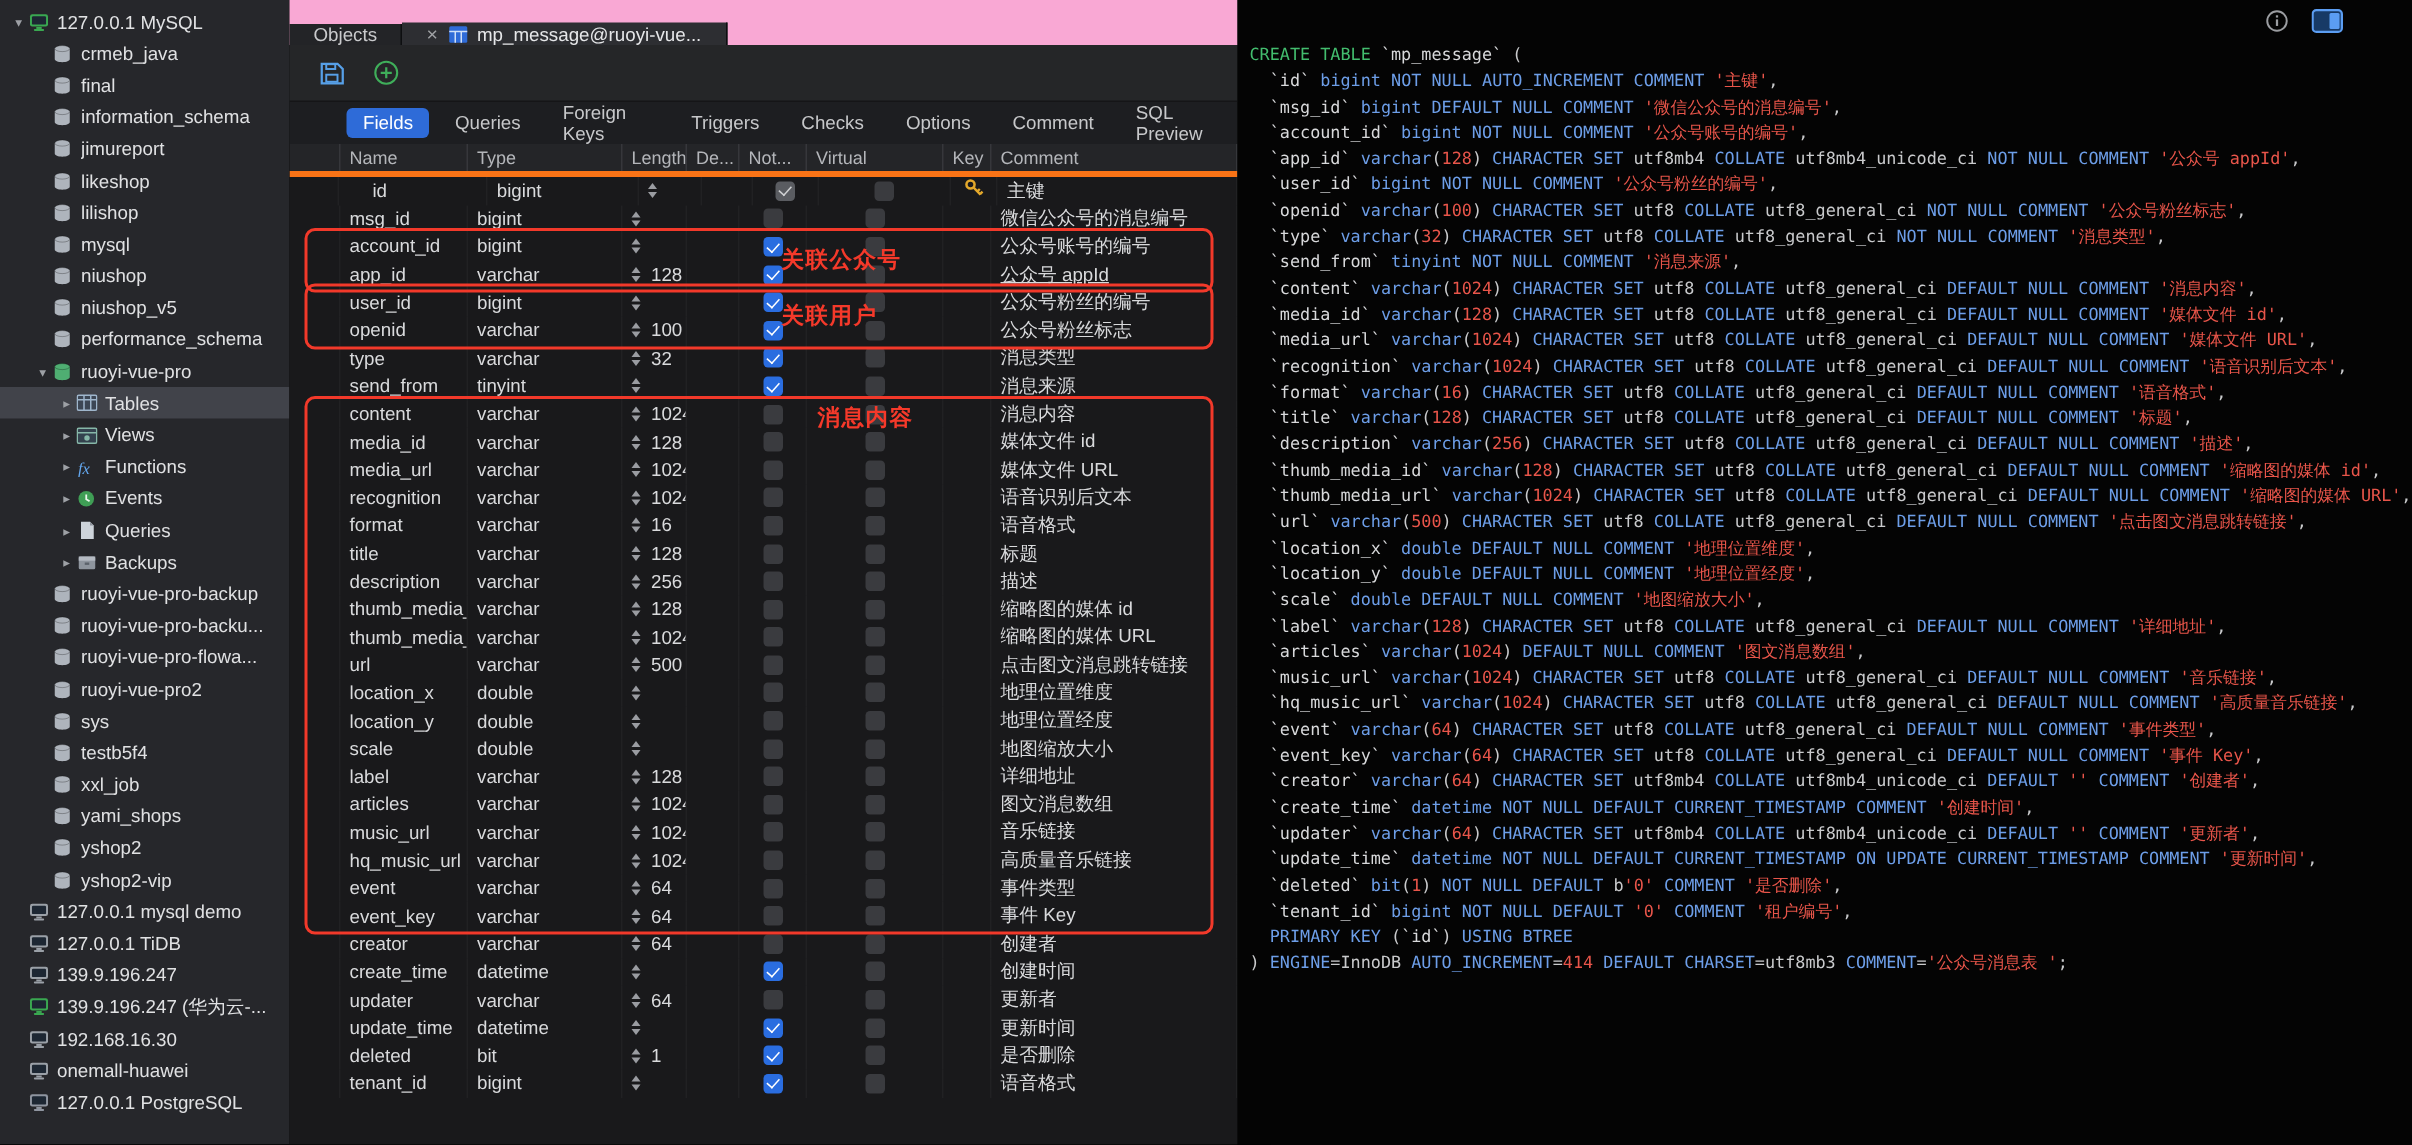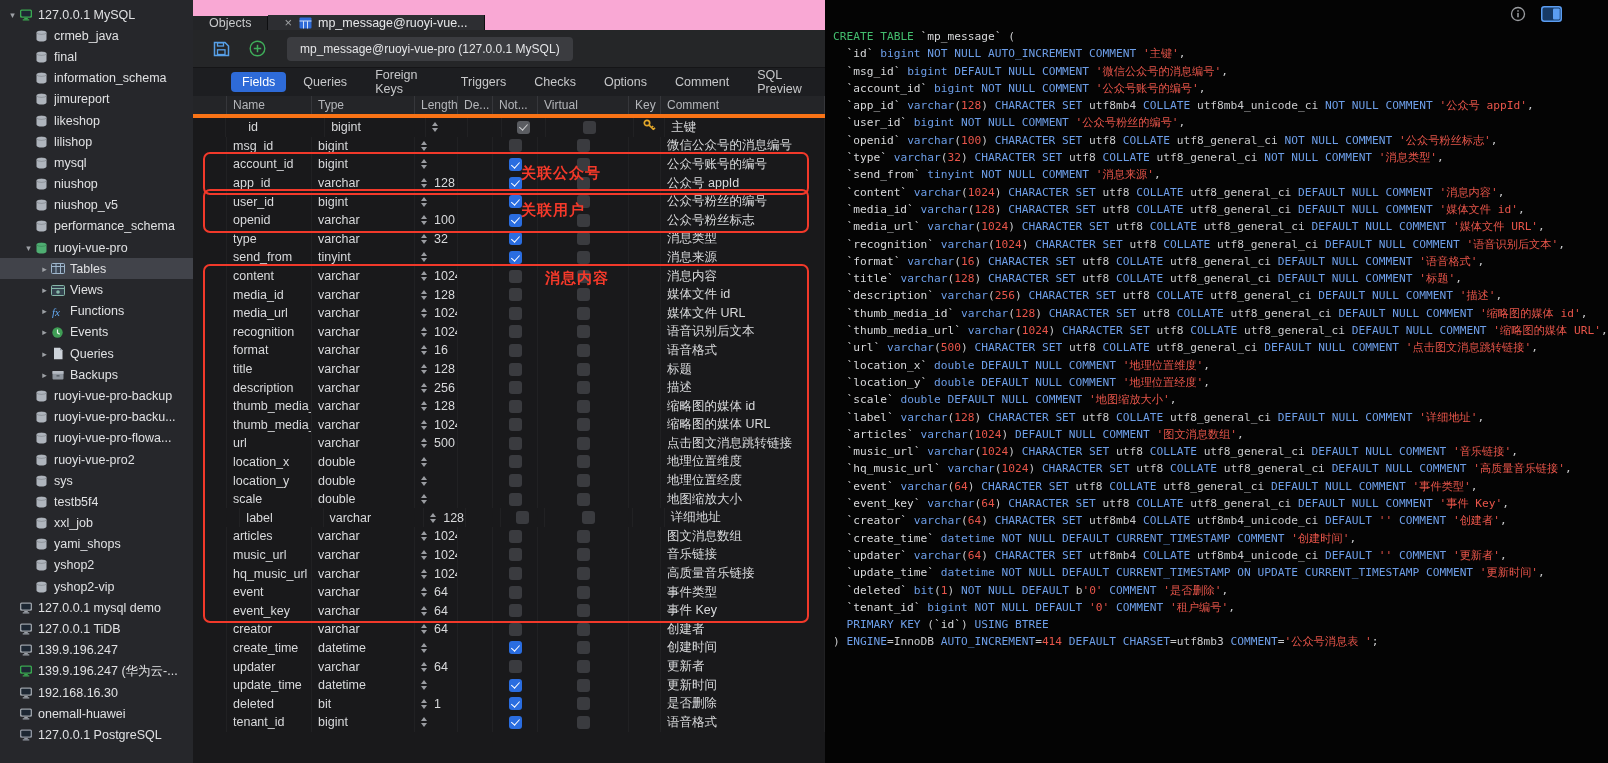"mp_message@ruoyi-vue-pro (127.0.0.1" div.breadcrumb { html: <div>mp_message@ruoyi-vue-pro (127.0.0.1 MySQL)</div> -> none }
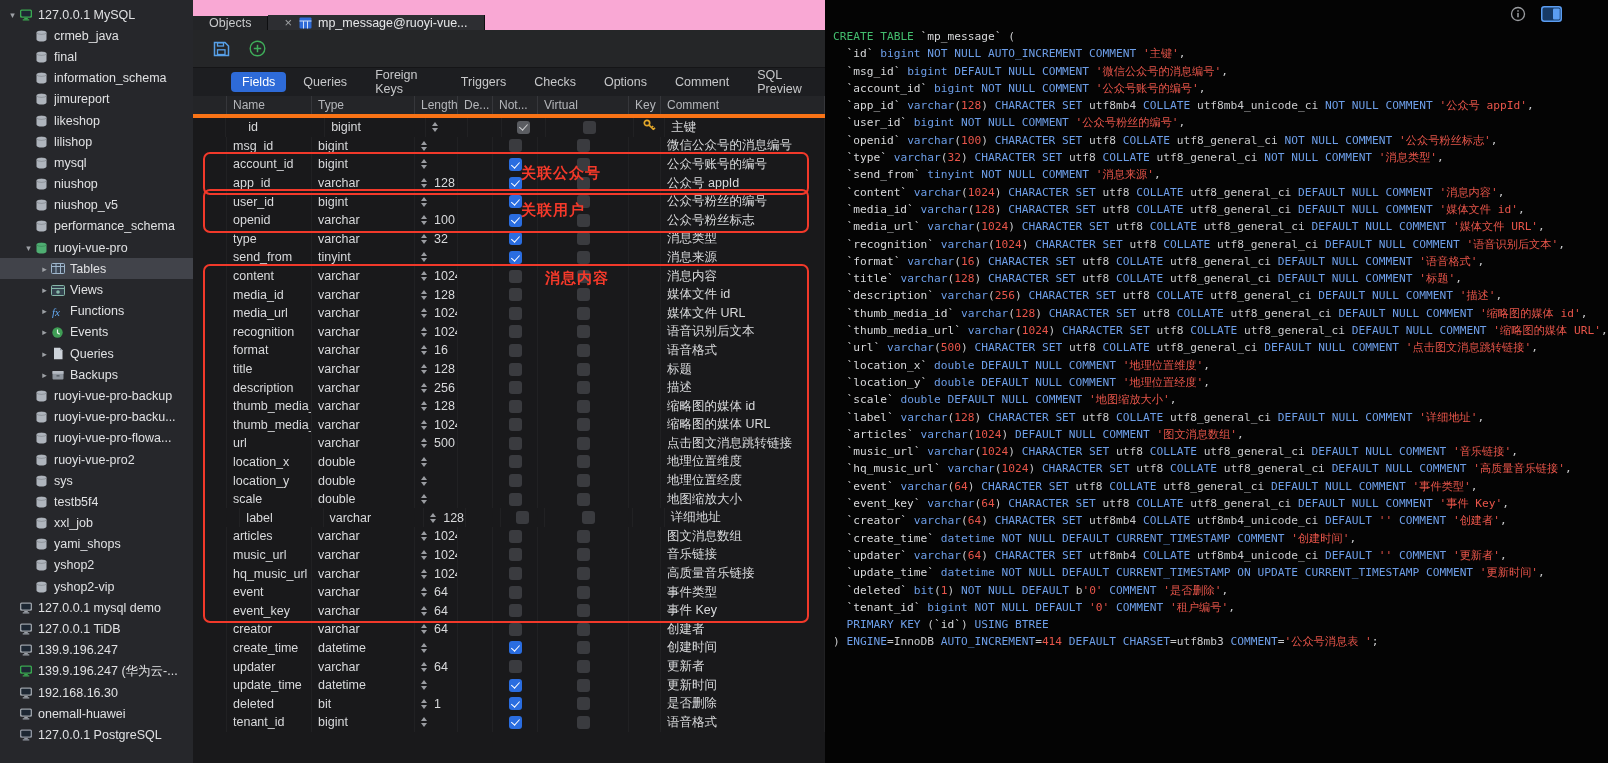"公众号 appId" div.gcell { text-decoration: none -> underline }
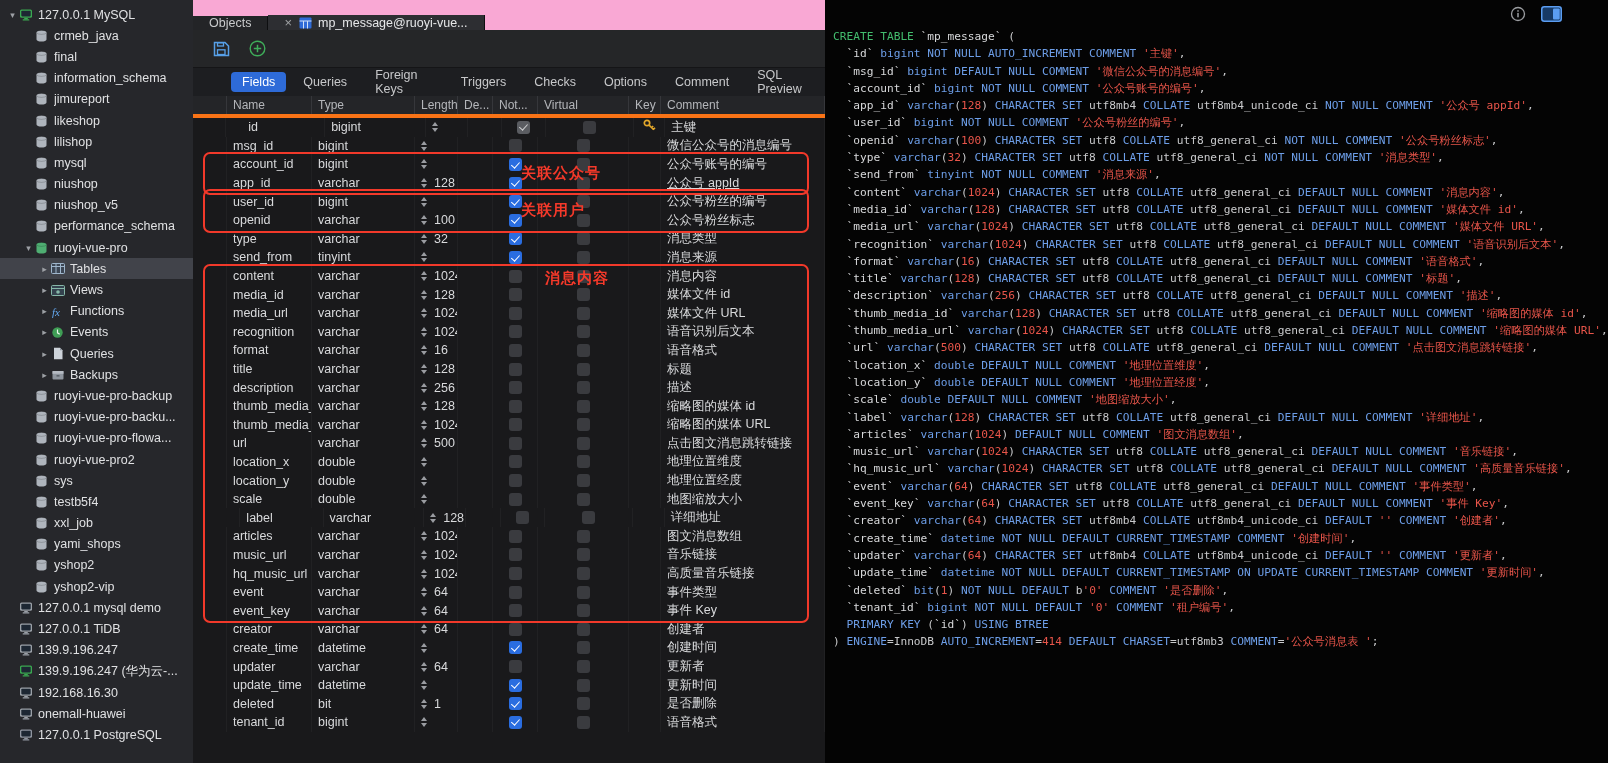"label" div.grow { padding-left: 14px -> none }
